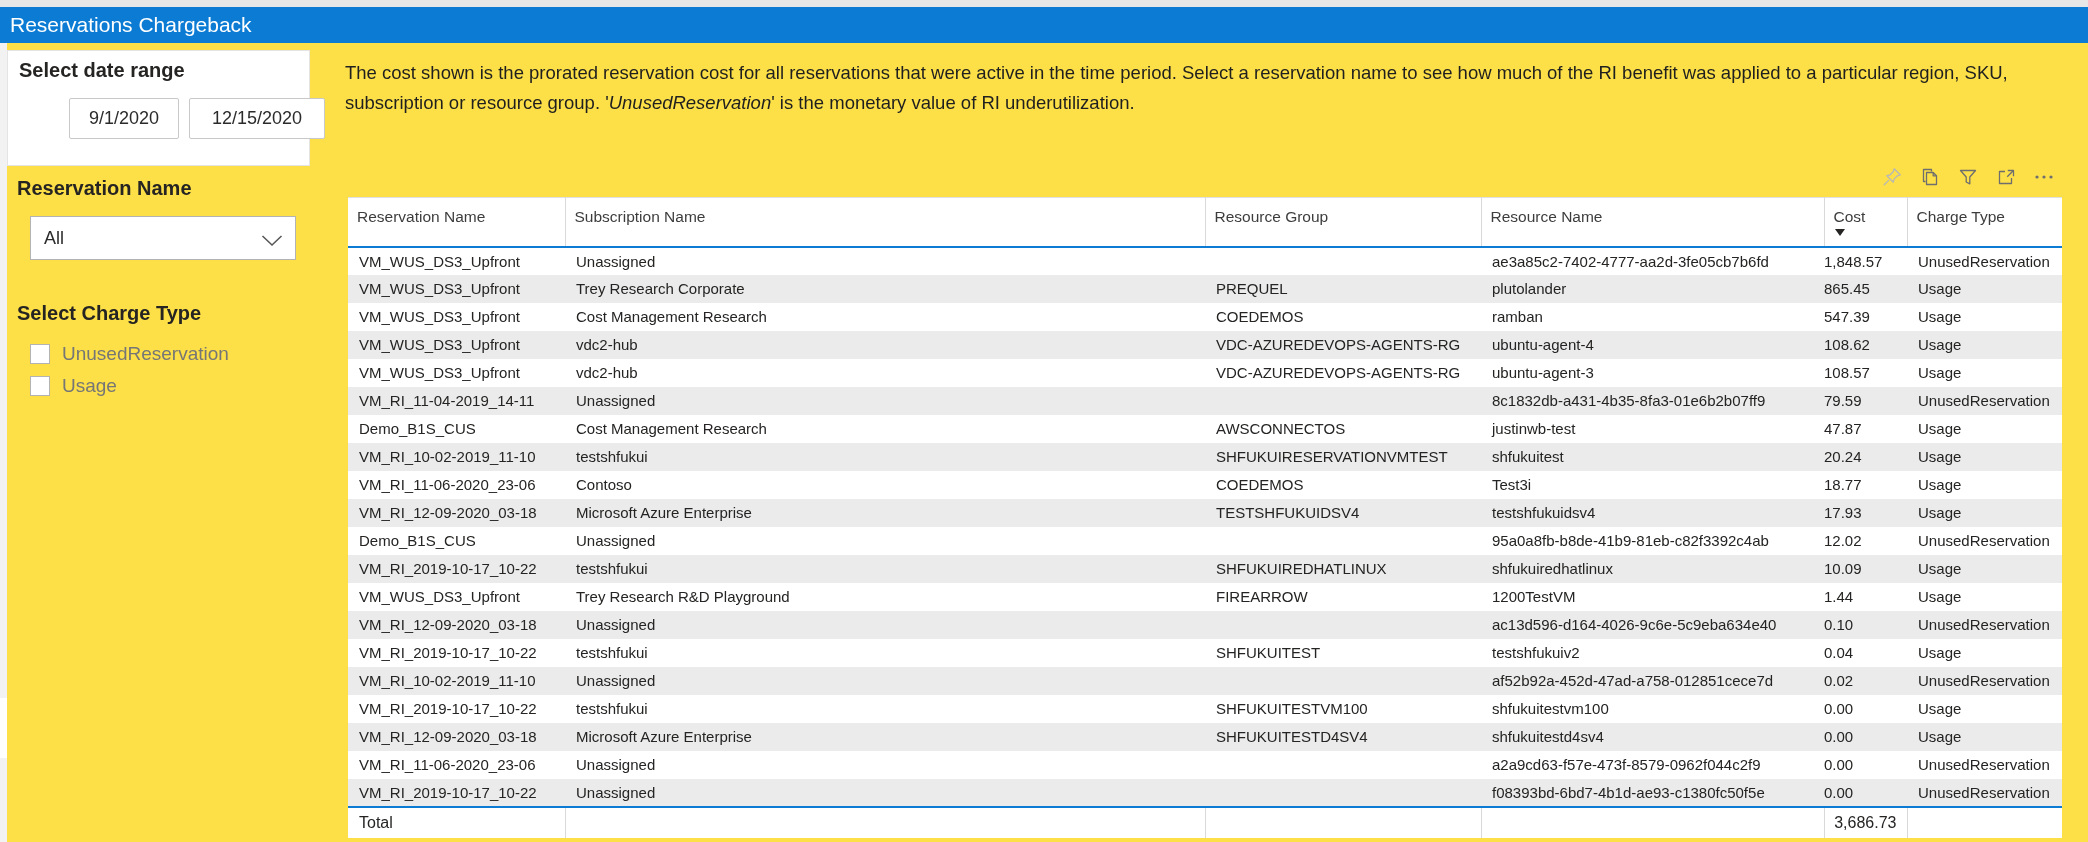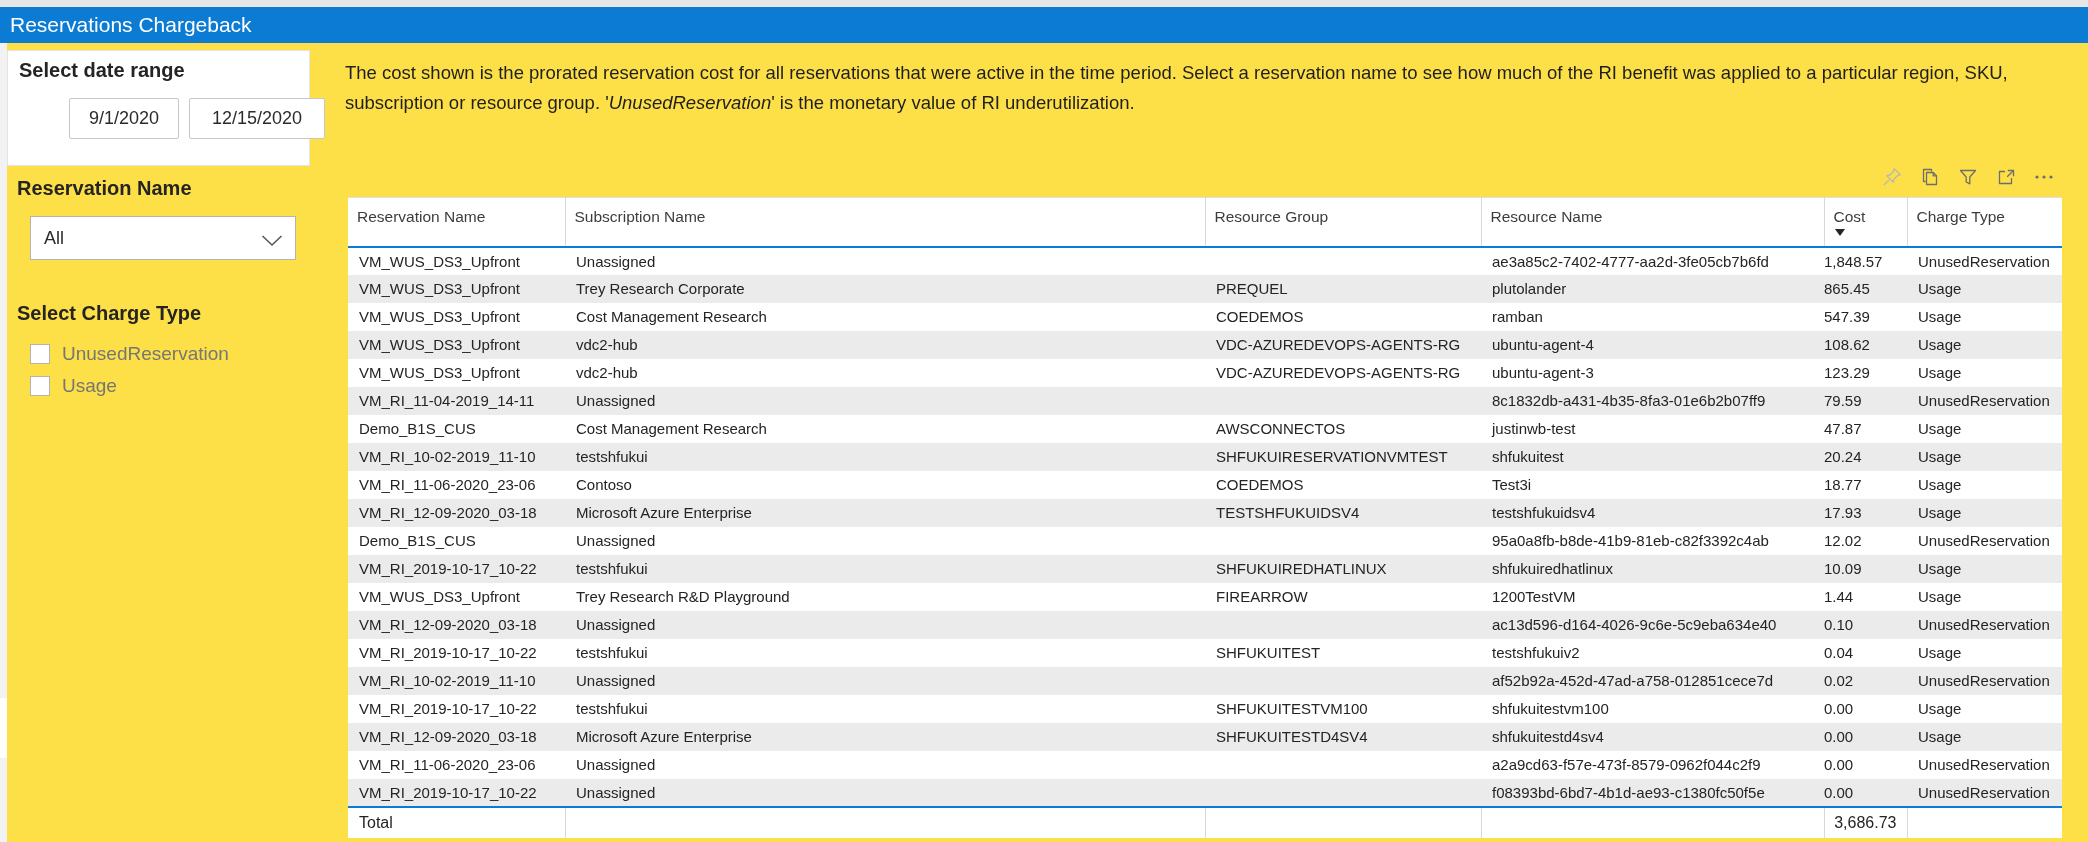"123.29" td.num { text: 123.29 -> 108.57 }
